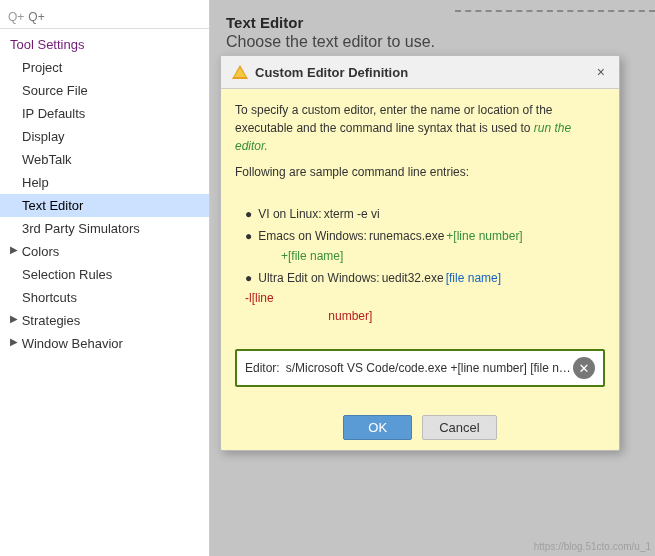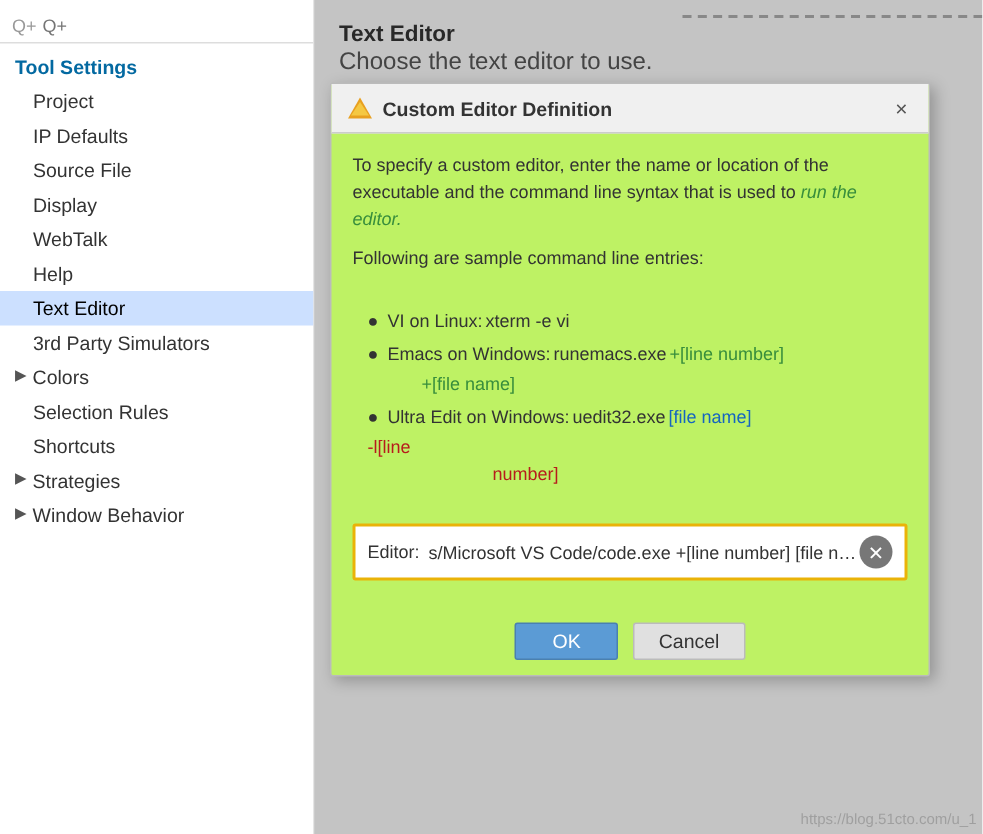"Tool Settings" .sidebar-section-label { color: #0369a1 -> #701a75; font-weight: bold -> normal }
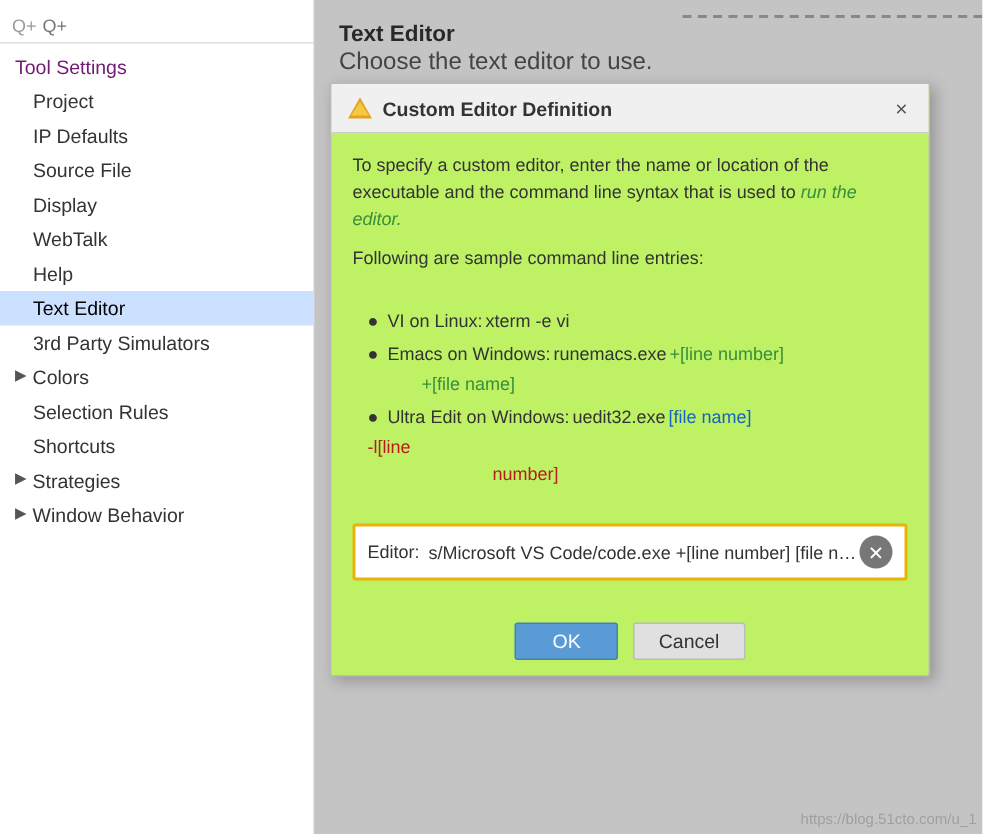"Custom Editor Definition" .dialog { background: #bef264 -> #fef9c3 }
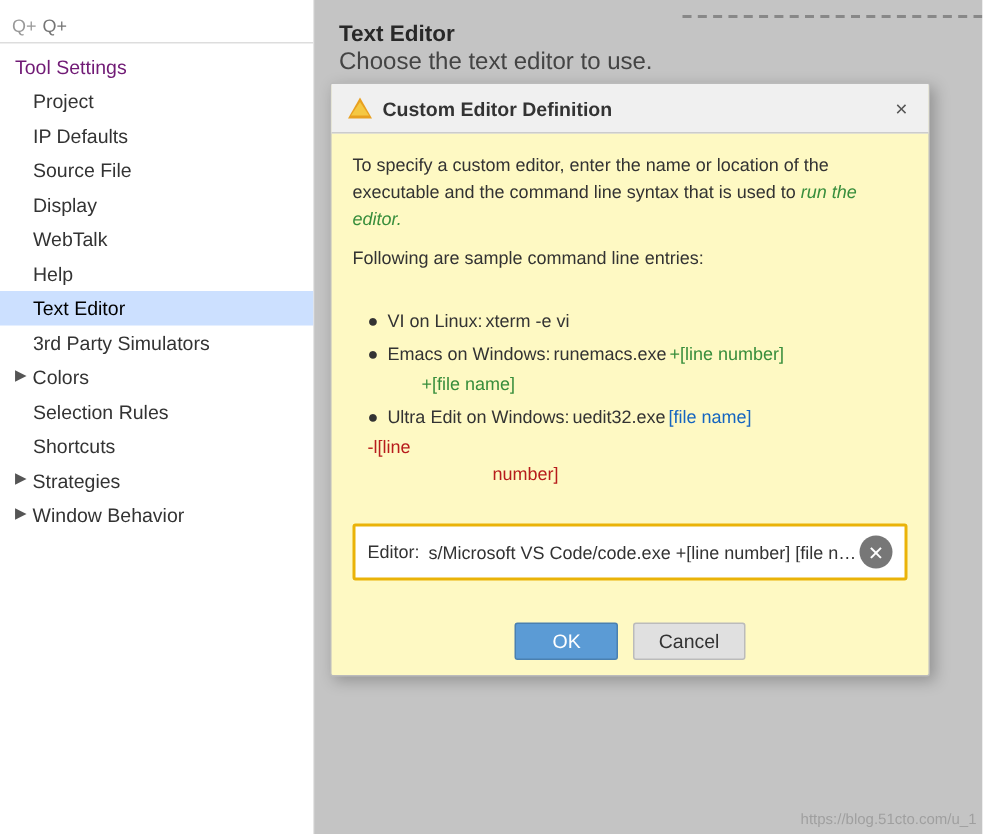"IP Defaults" div.sidebar-item { order: before "Source File" -> after "Source File" }
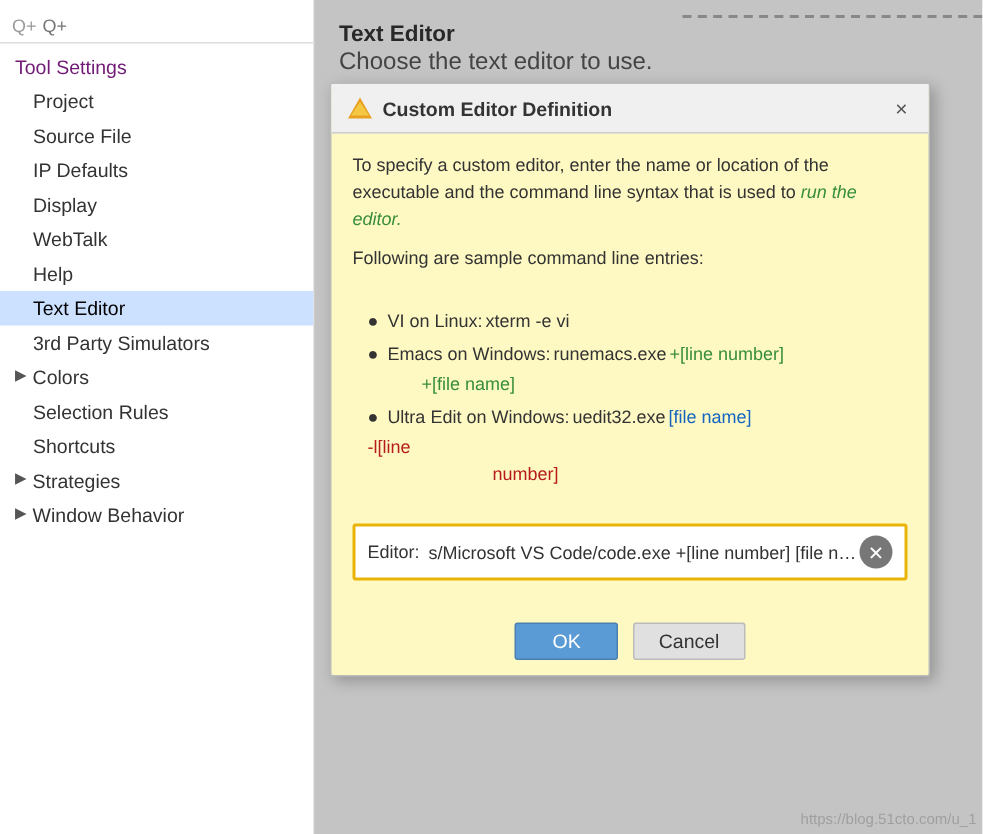"Editor:" .editor-input-row { border: 2px solid #eab308 -> 2px solid #4d7c0f }
